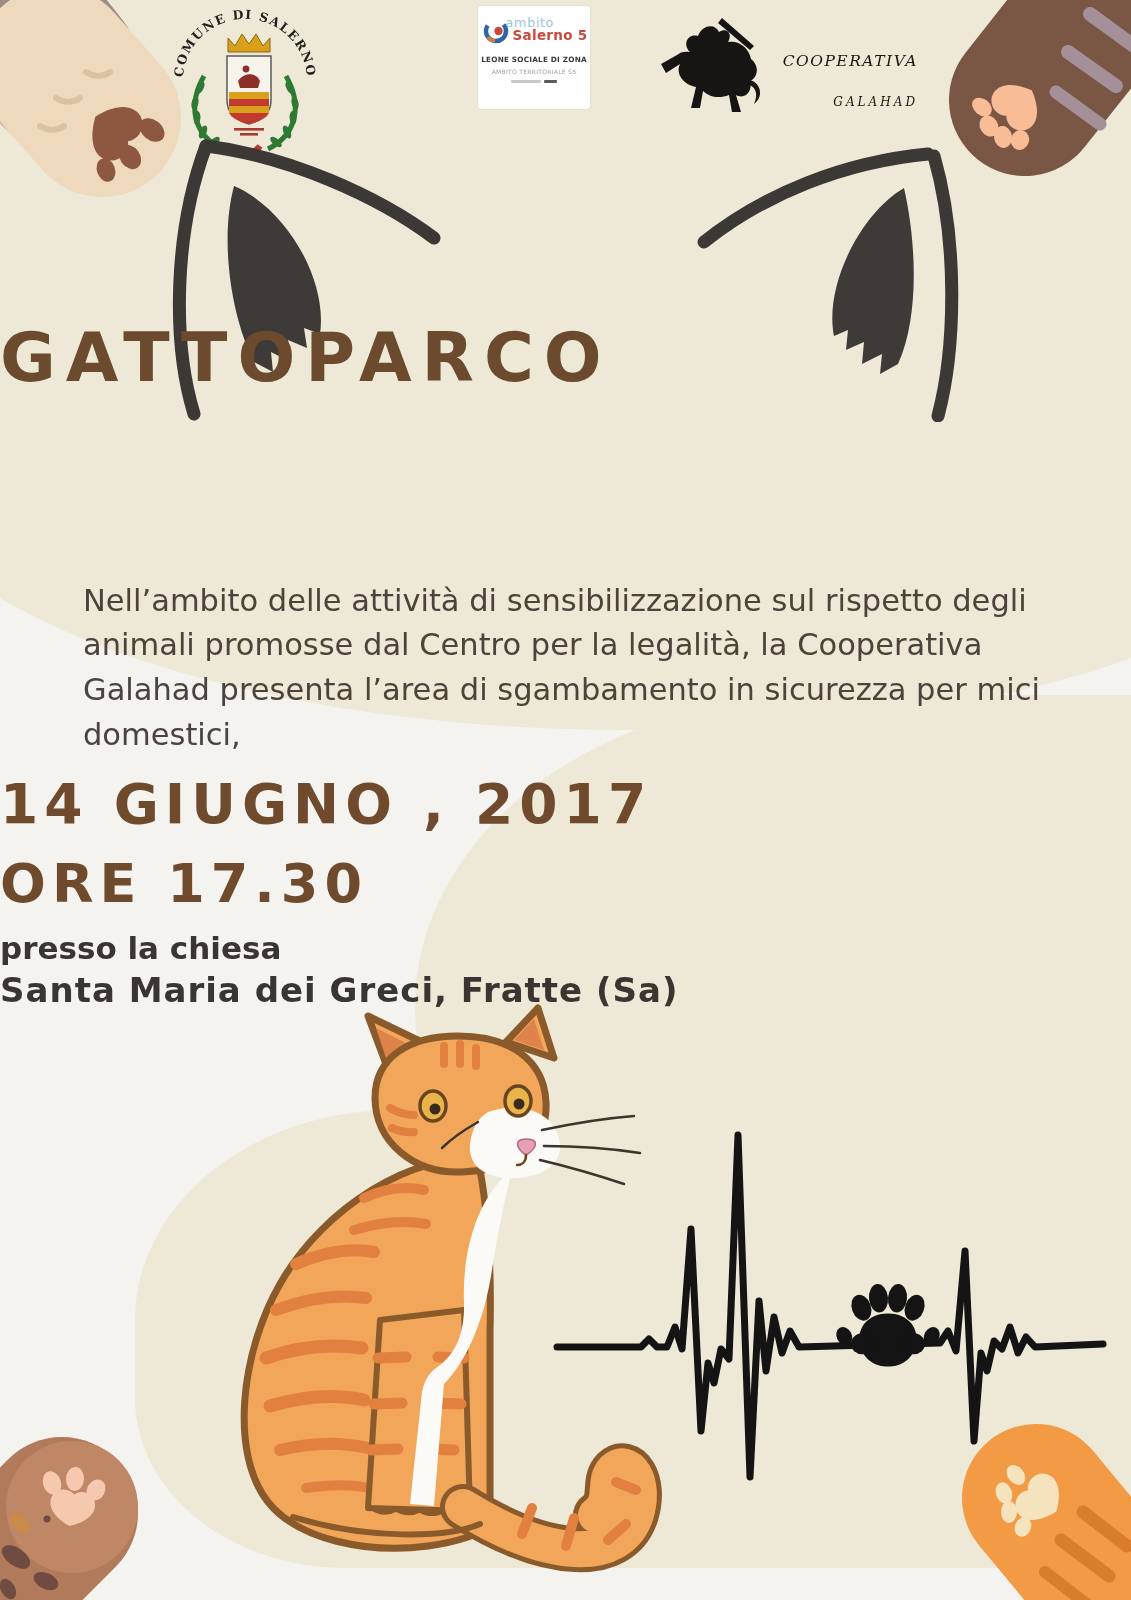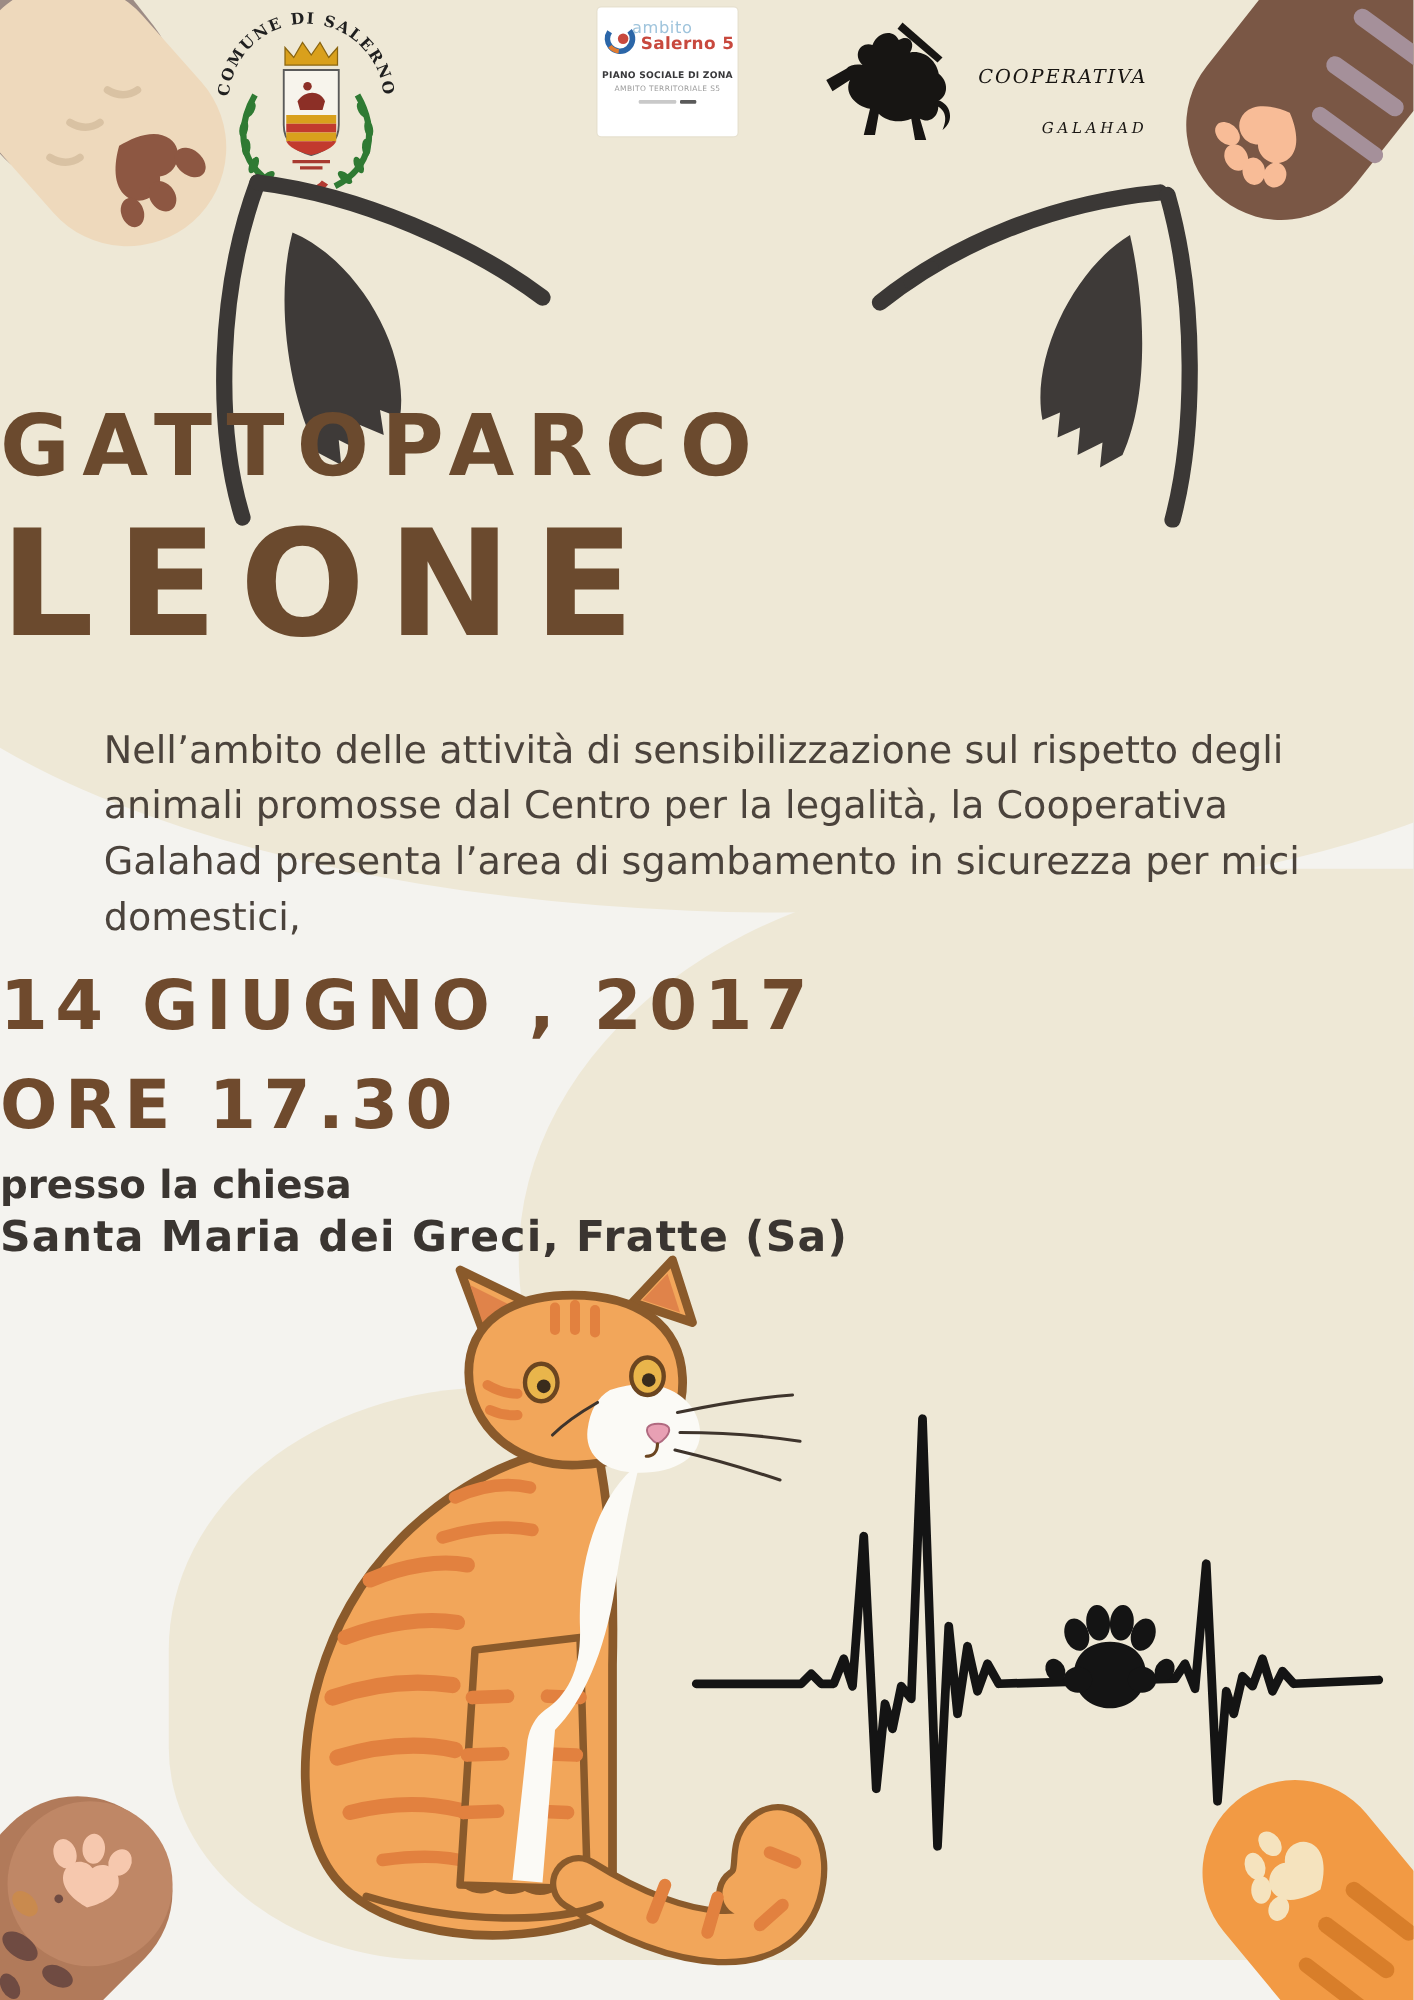"PIANO SOCIALE DI ZONA" div.ambito-sub1 { text: PIANO -> LEONE }
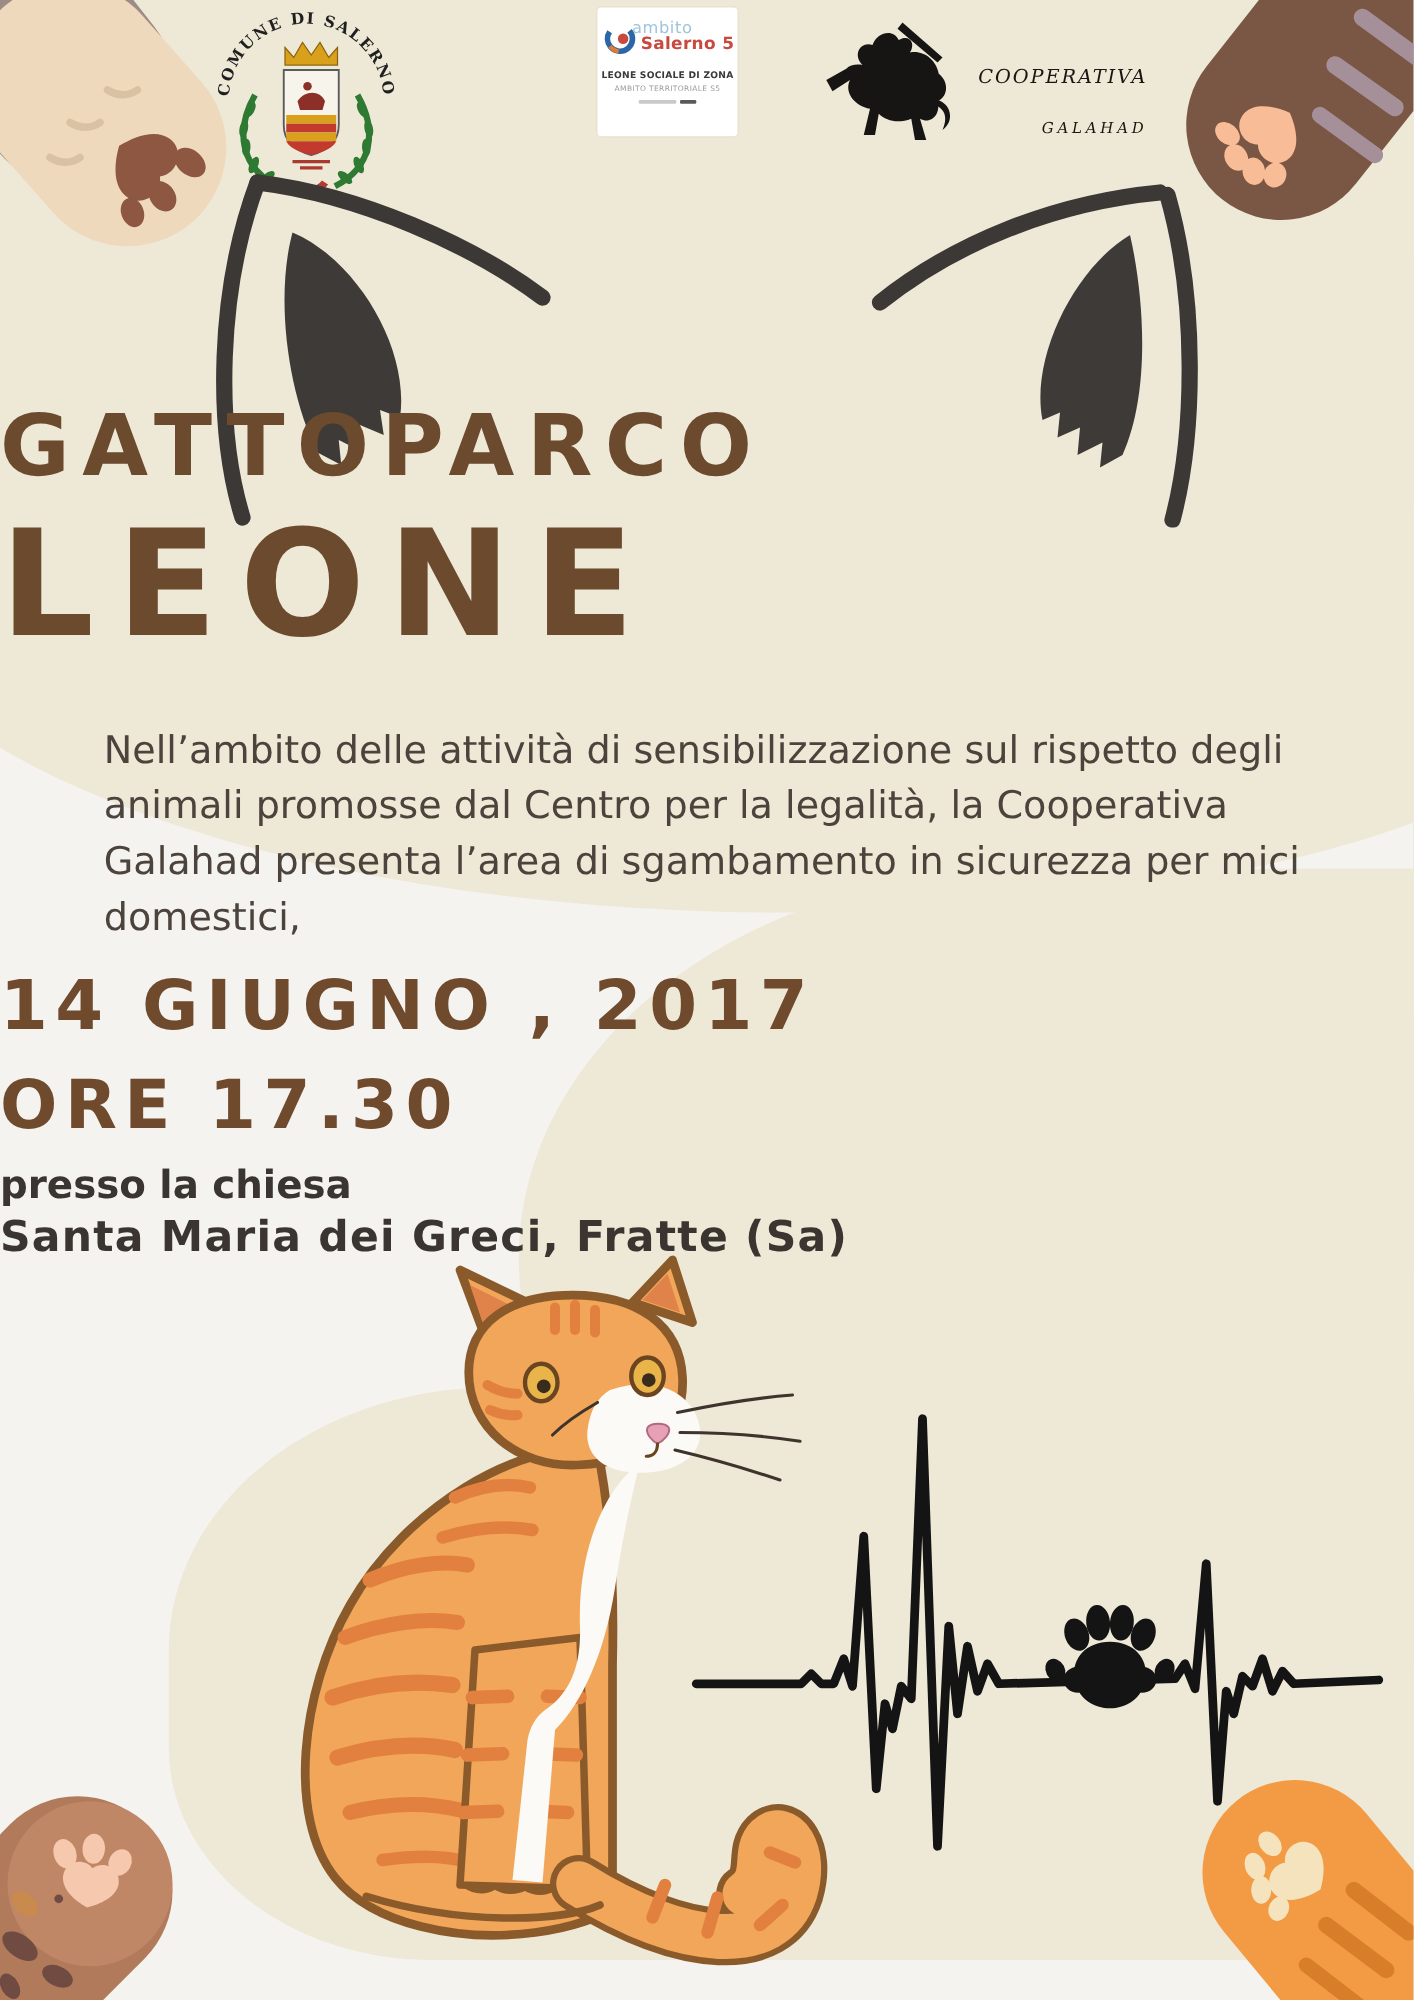"LEONE" div.txt { html: <div>LEONE</div> -> none }
